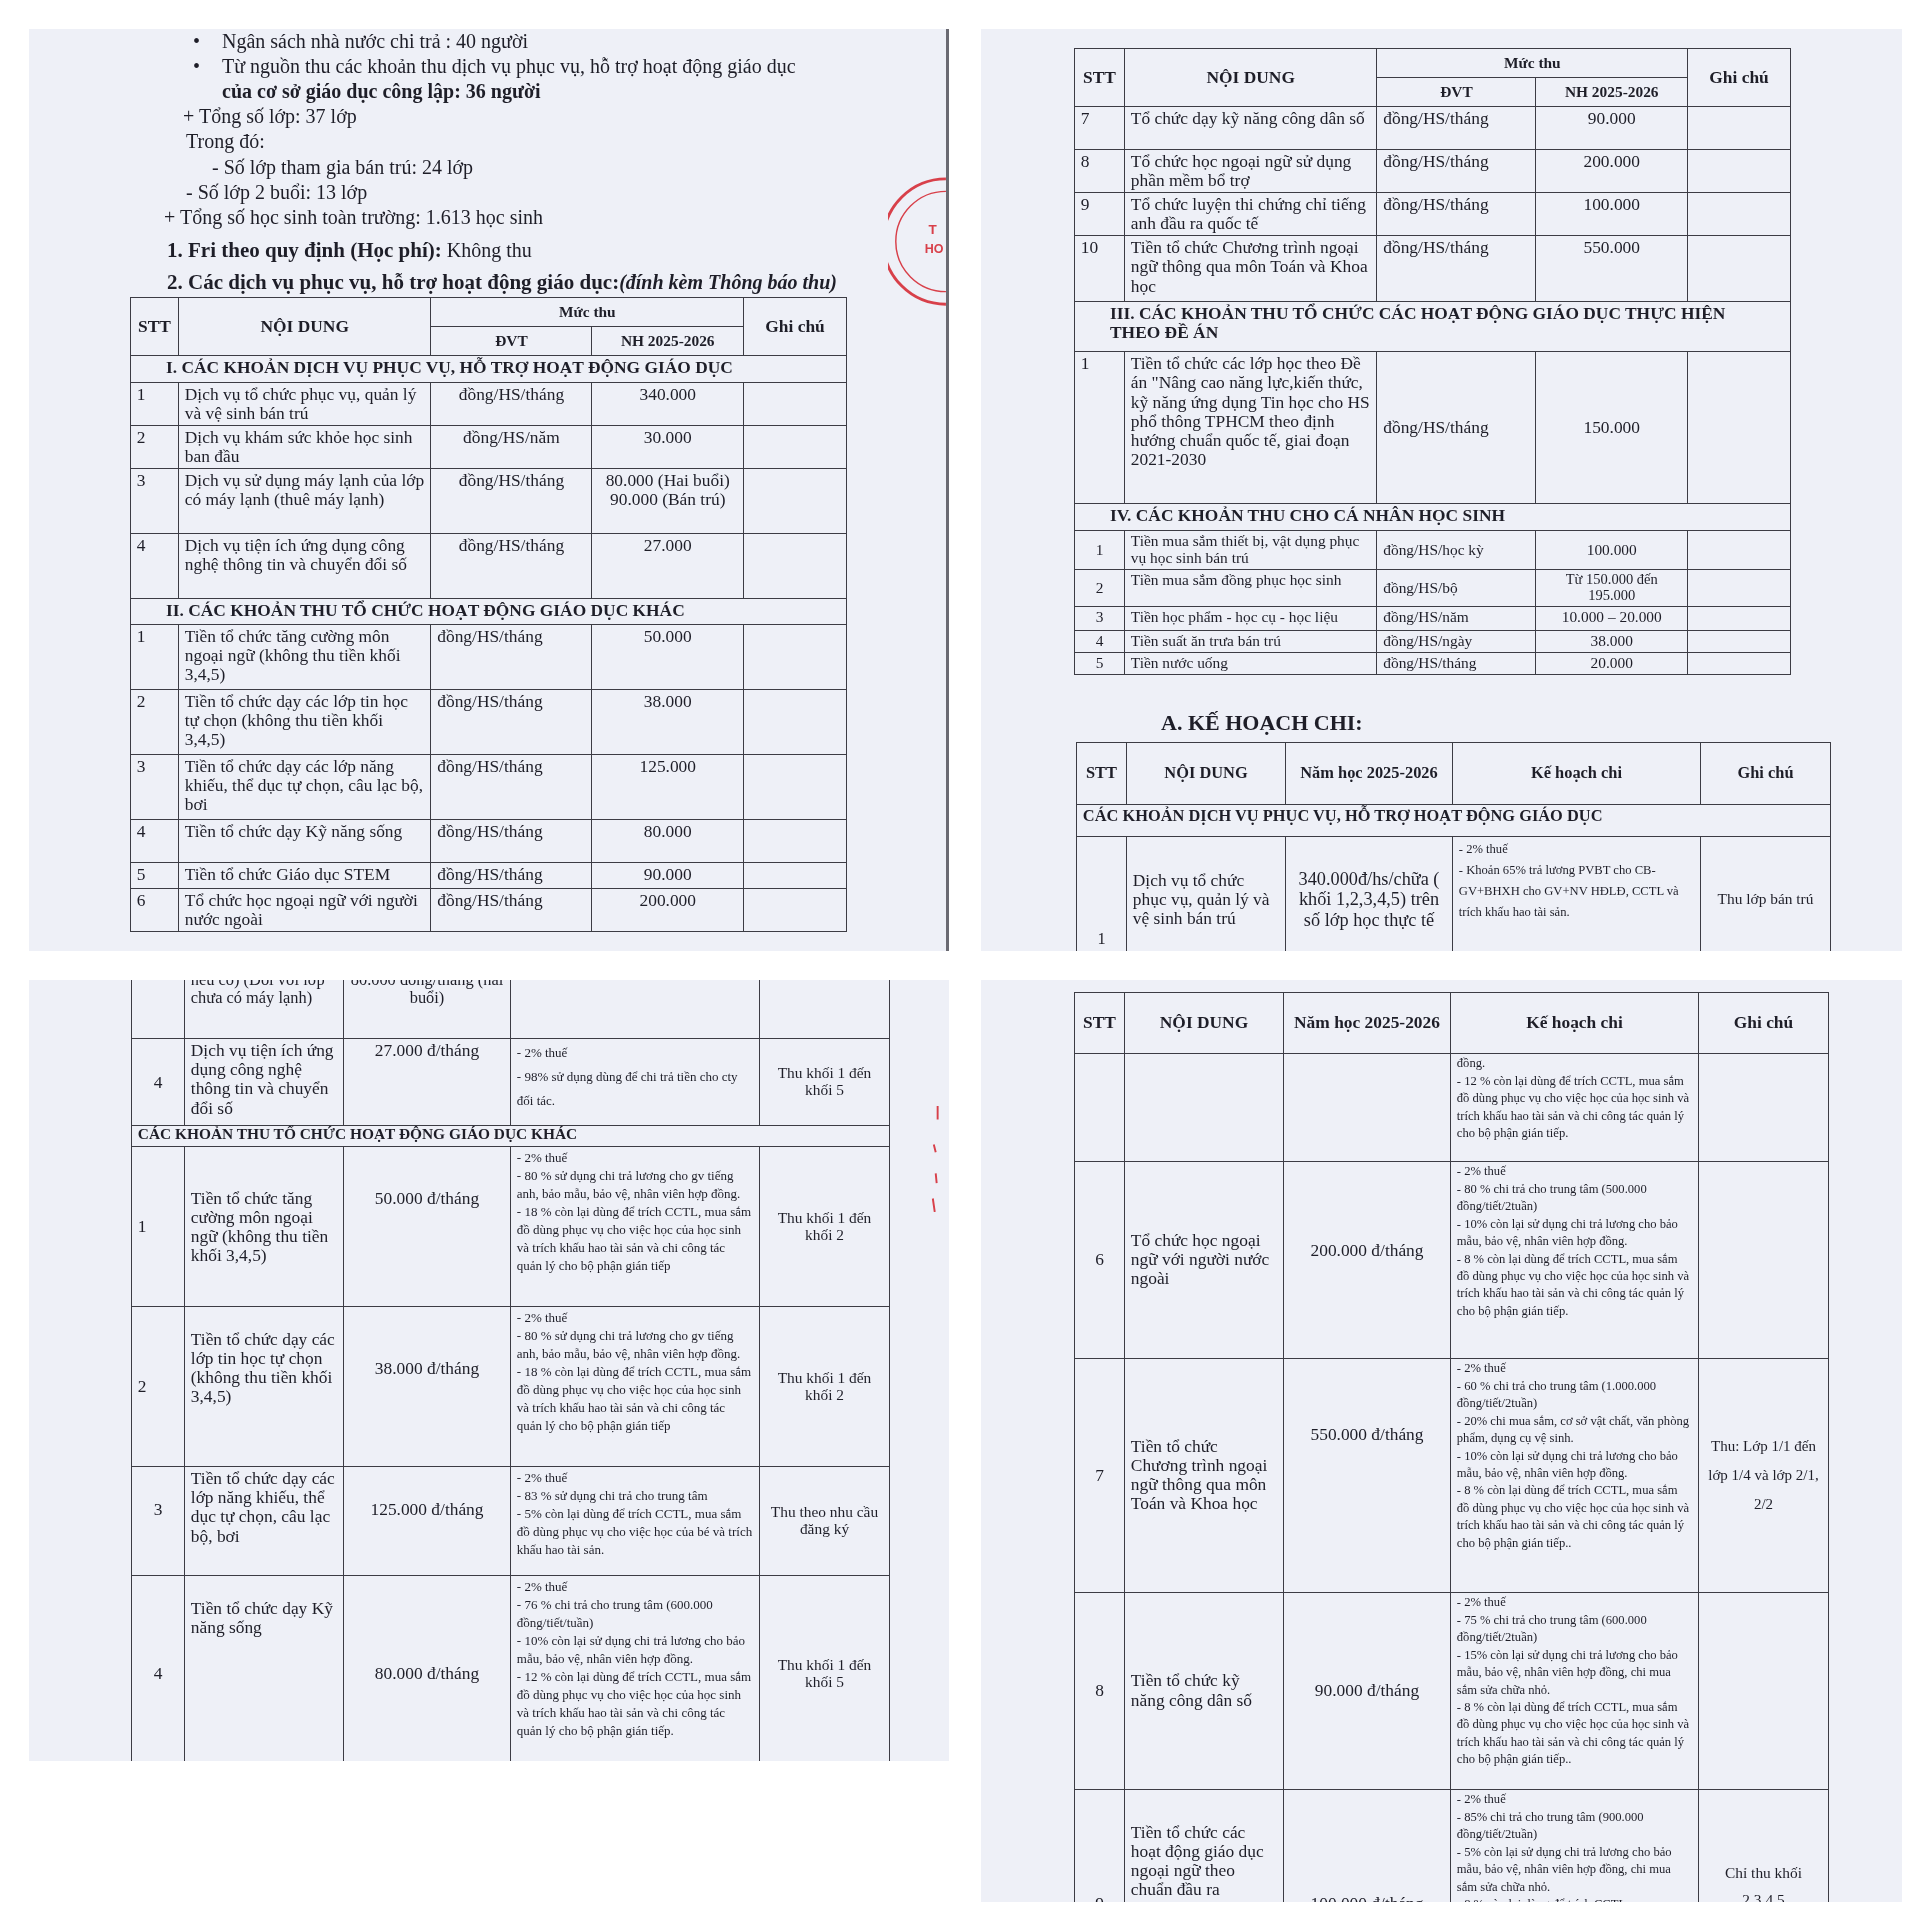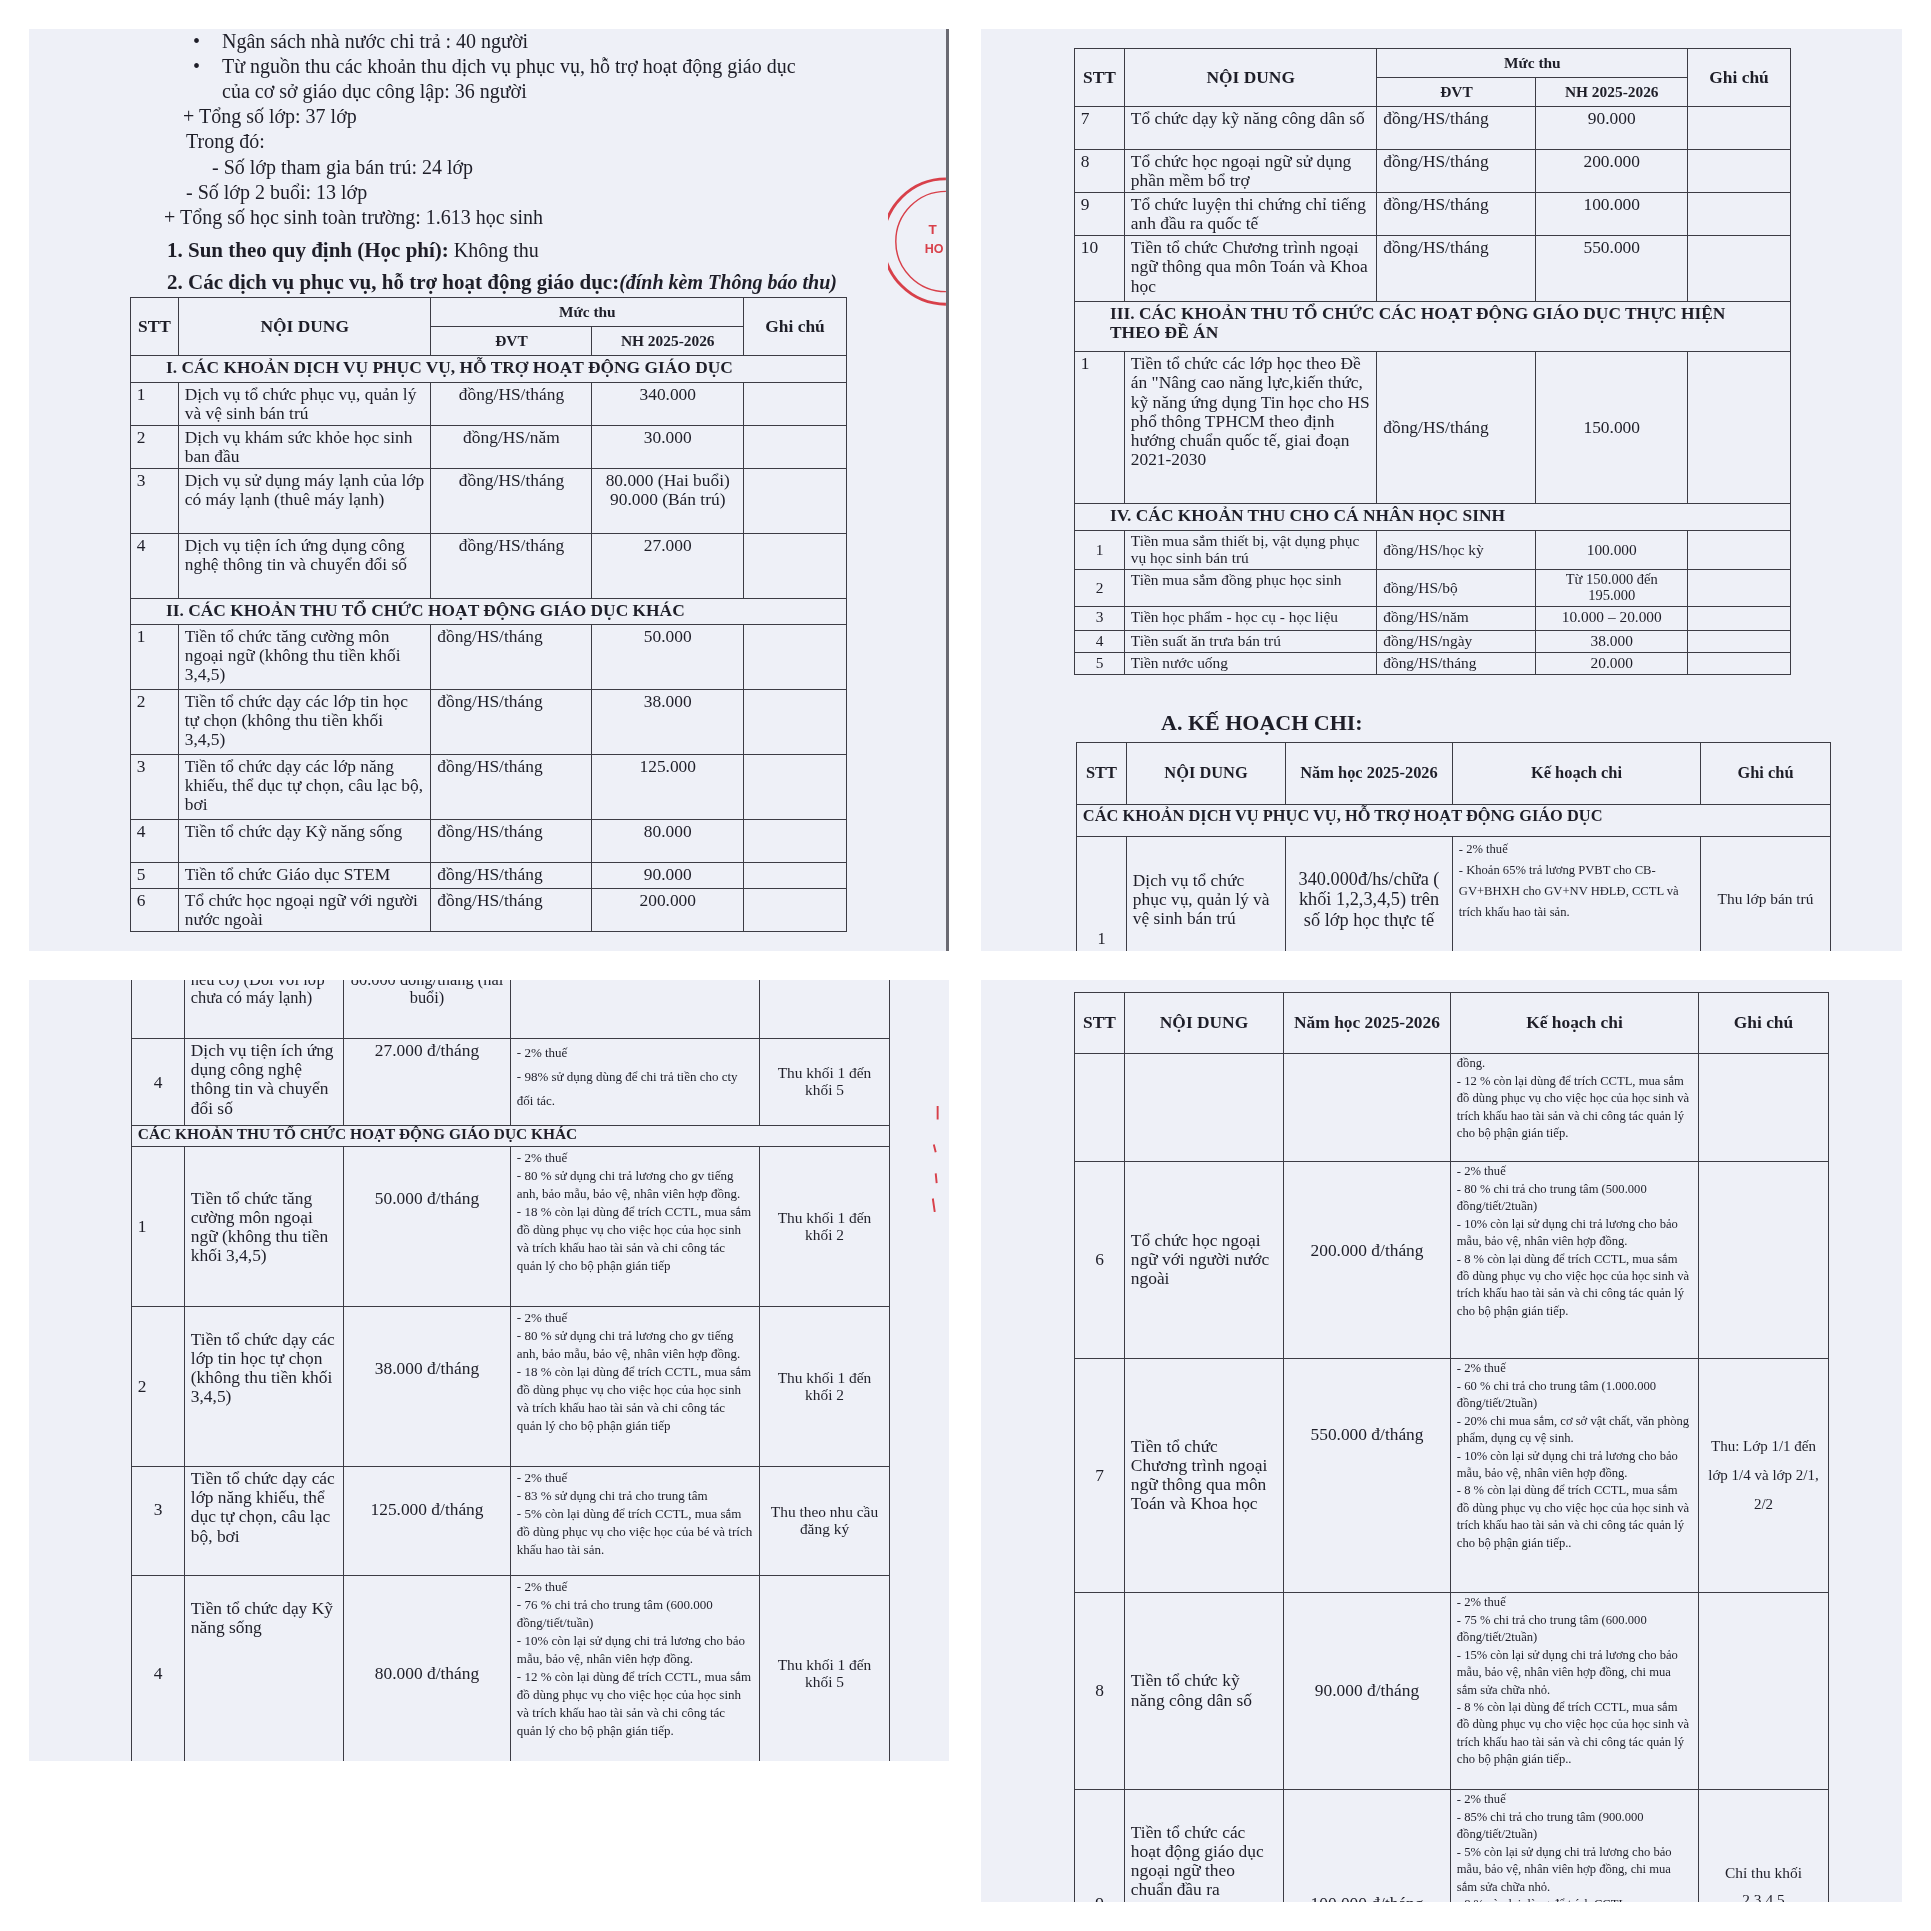"của cơ sở giáo dục" div.l { font-weight: none -> bold }
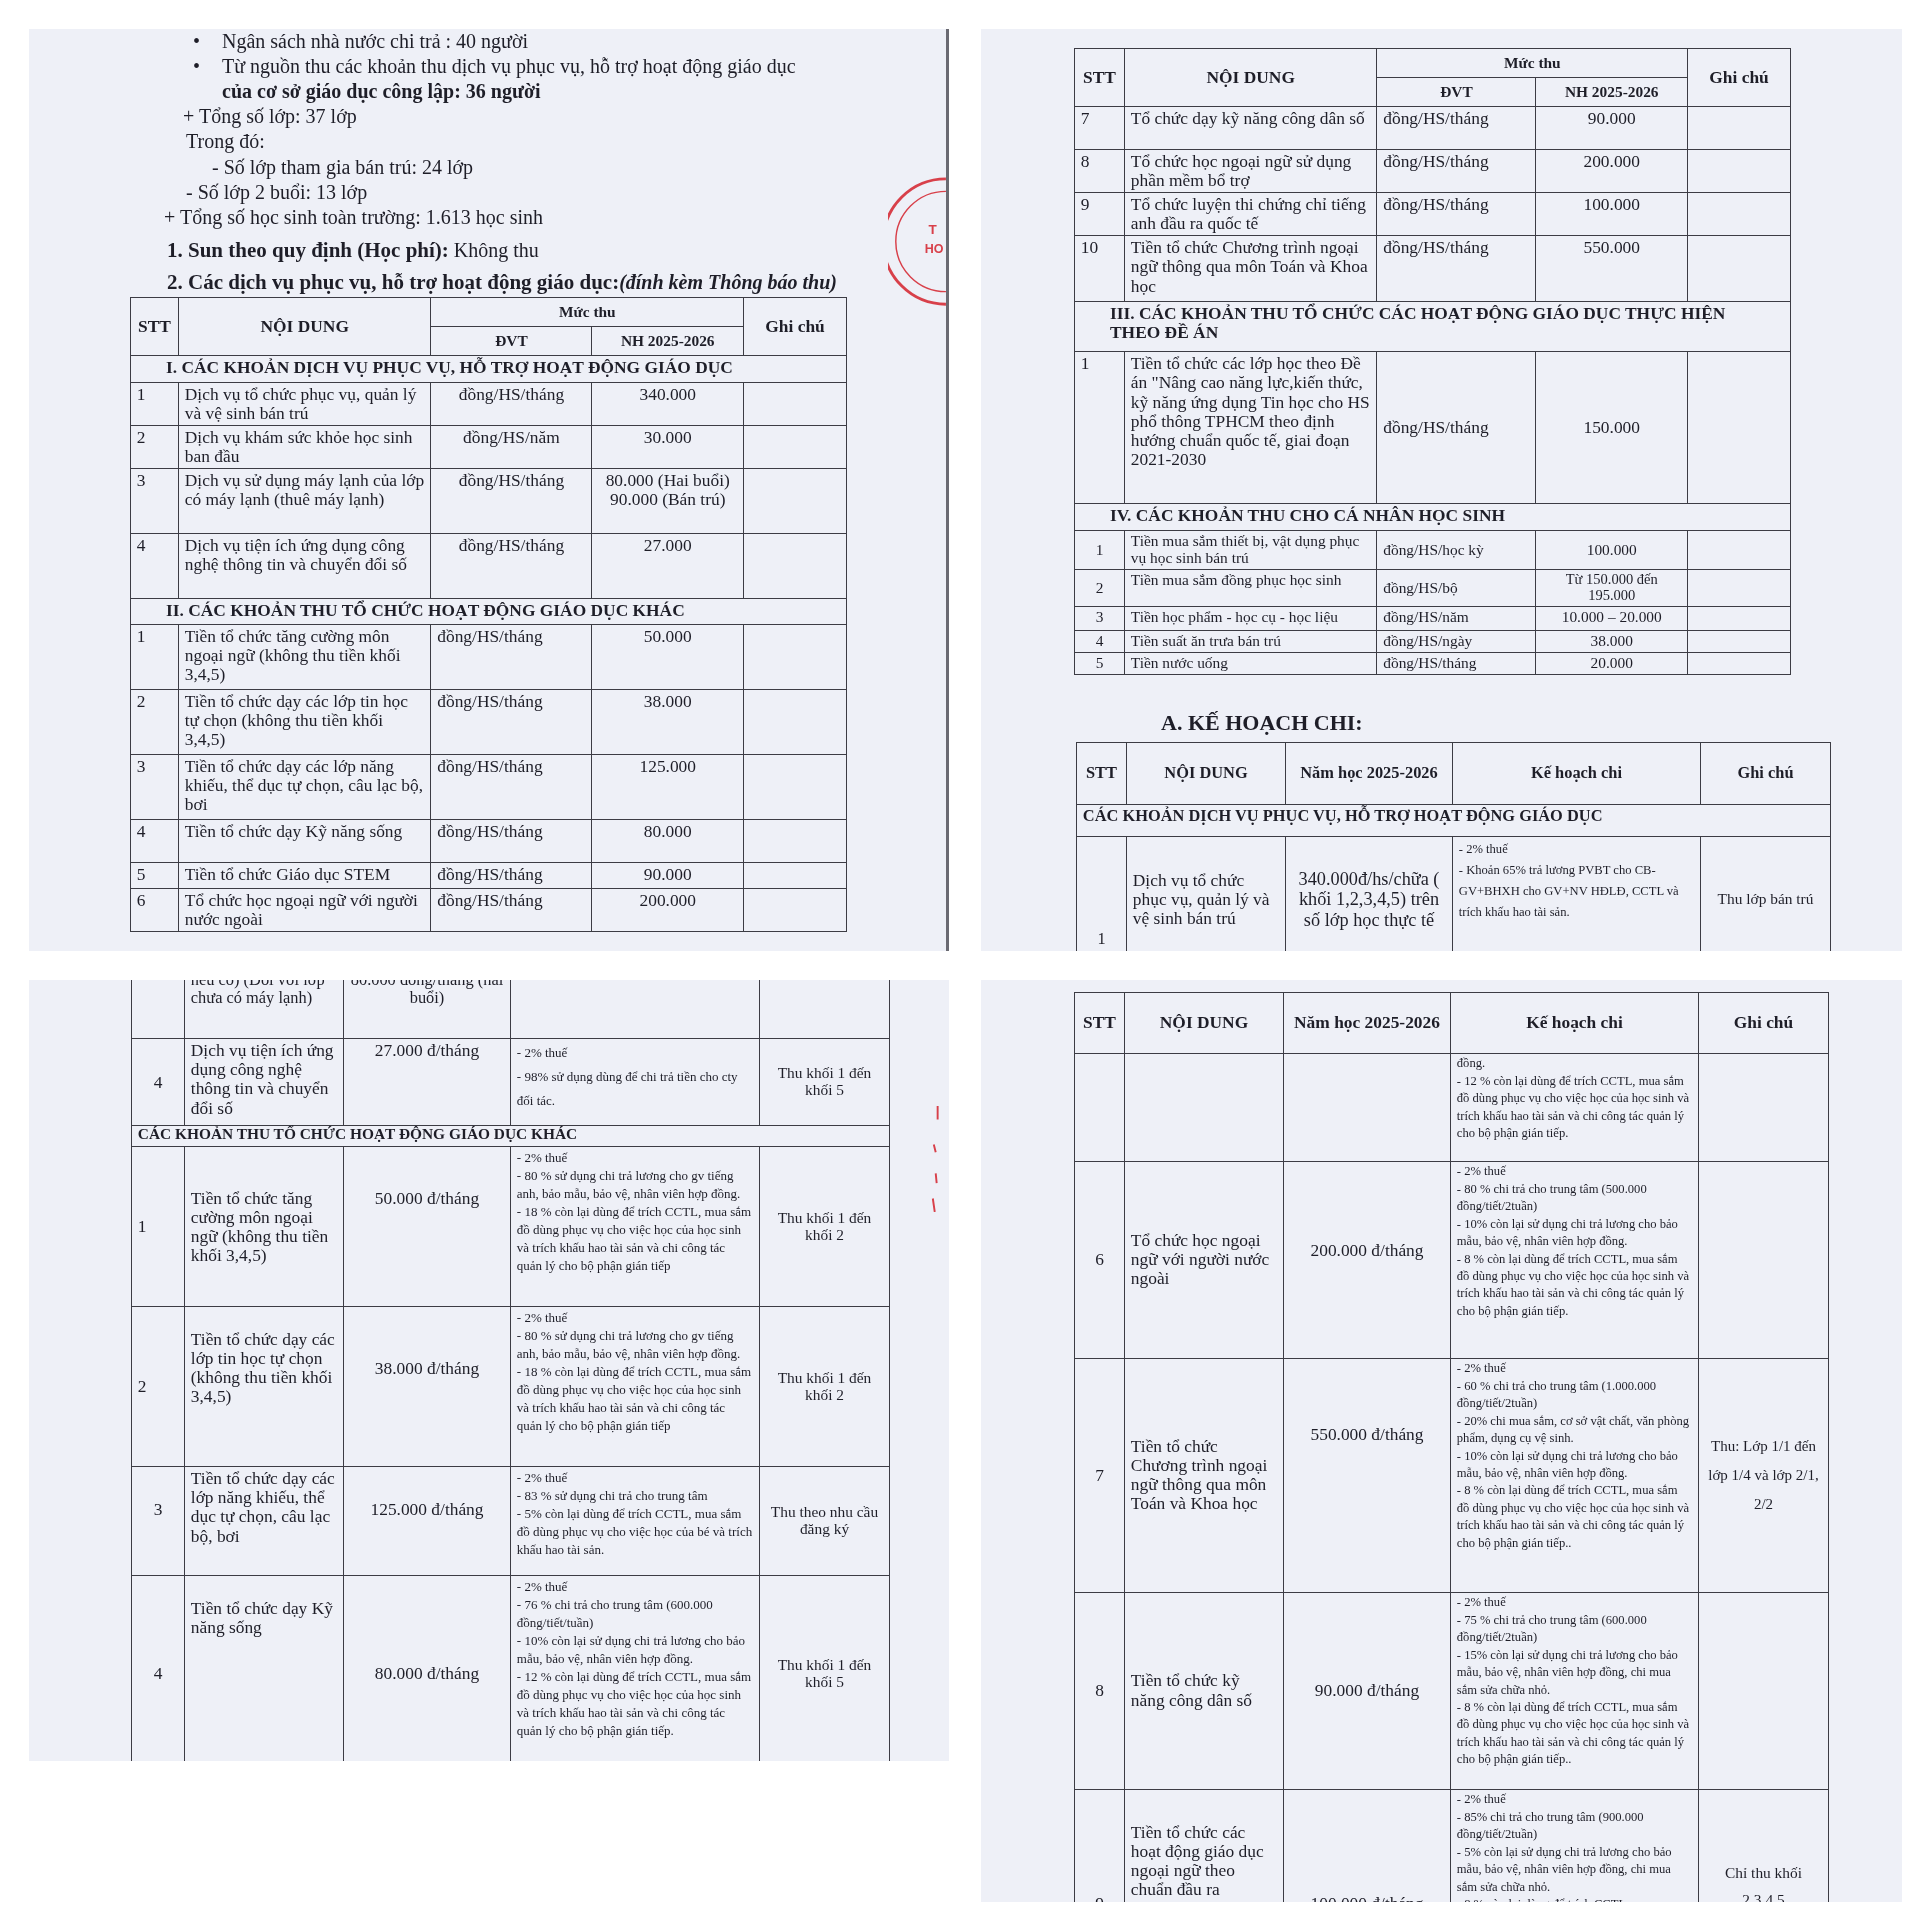"1. Sun theo quy định" span.h1 { text: Sun -> Fri }
